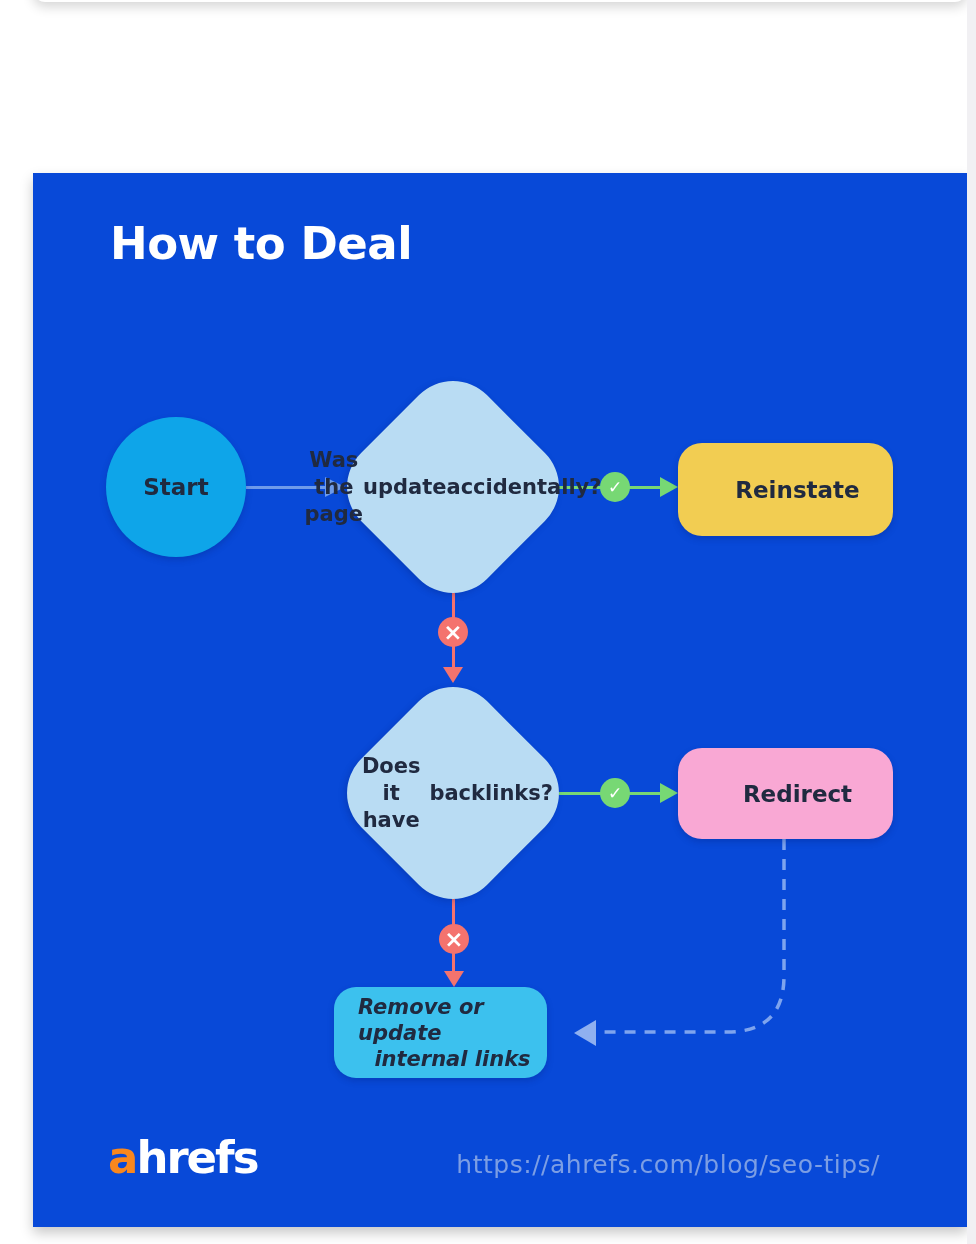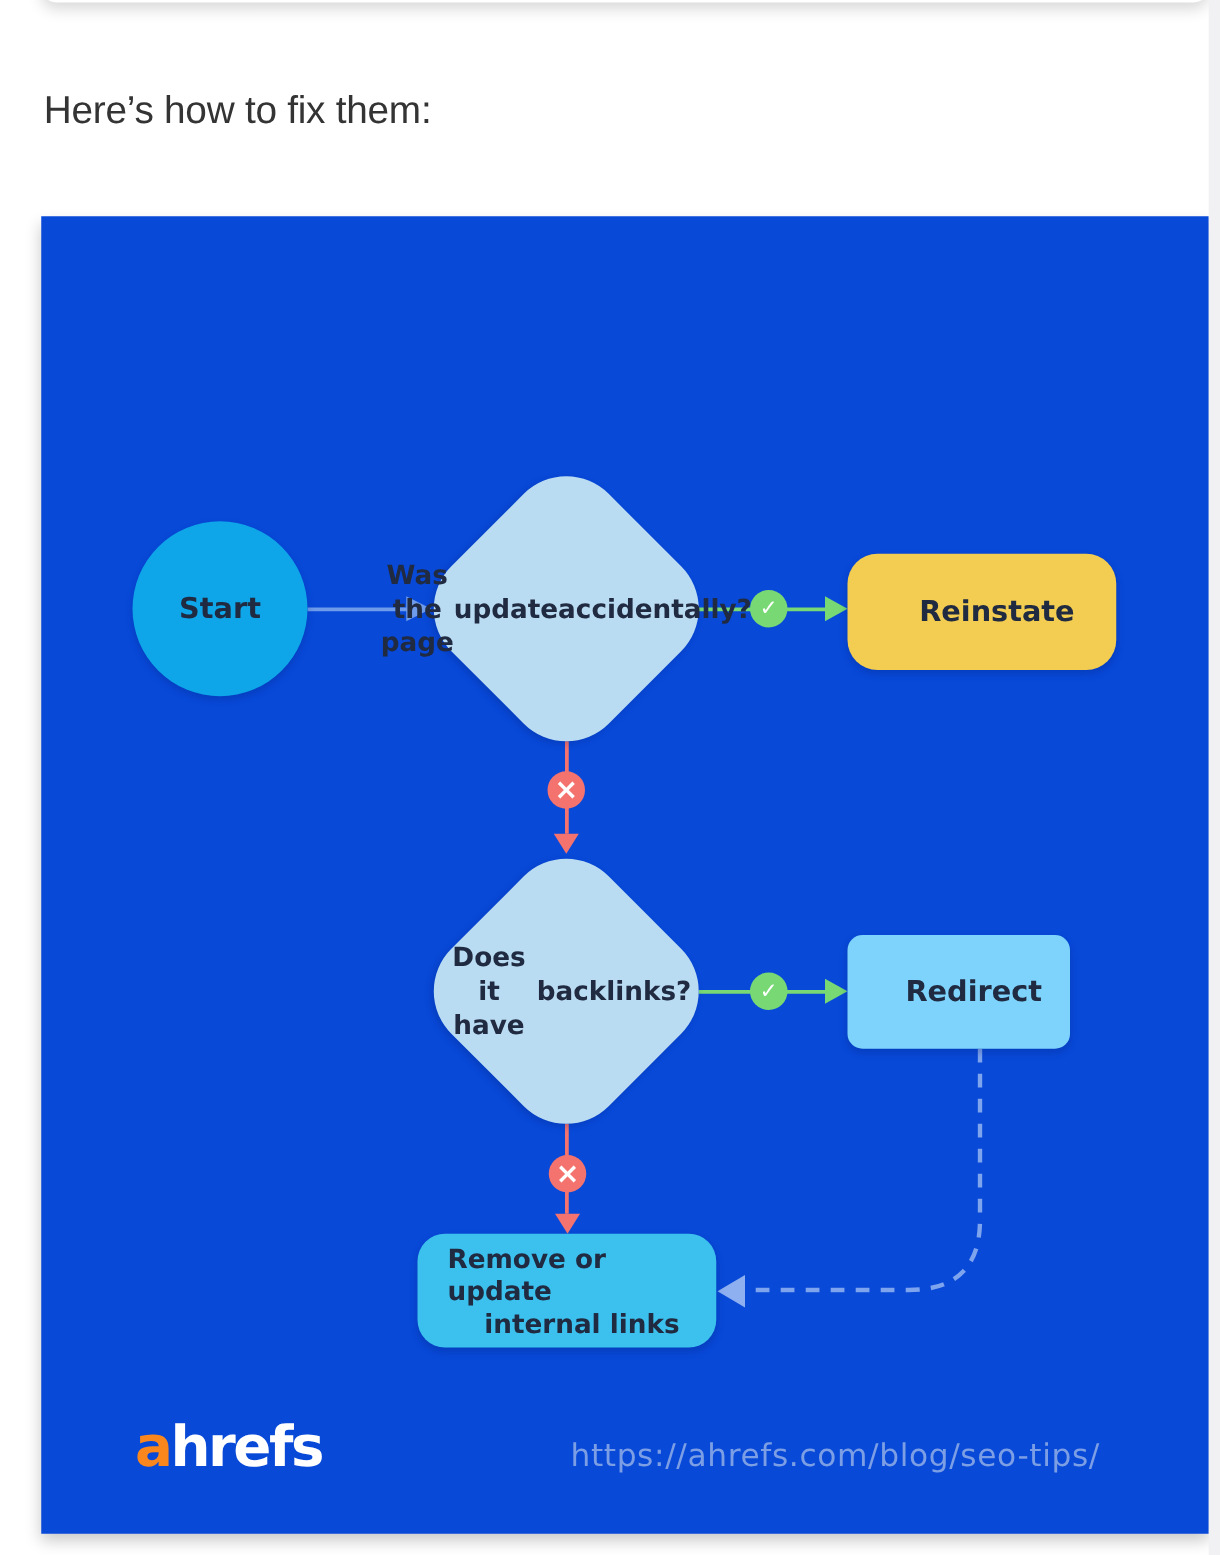"Here’s how to fix them:" h2.heading { html: <h2>Here’s how to fix them:</h2> -> none }
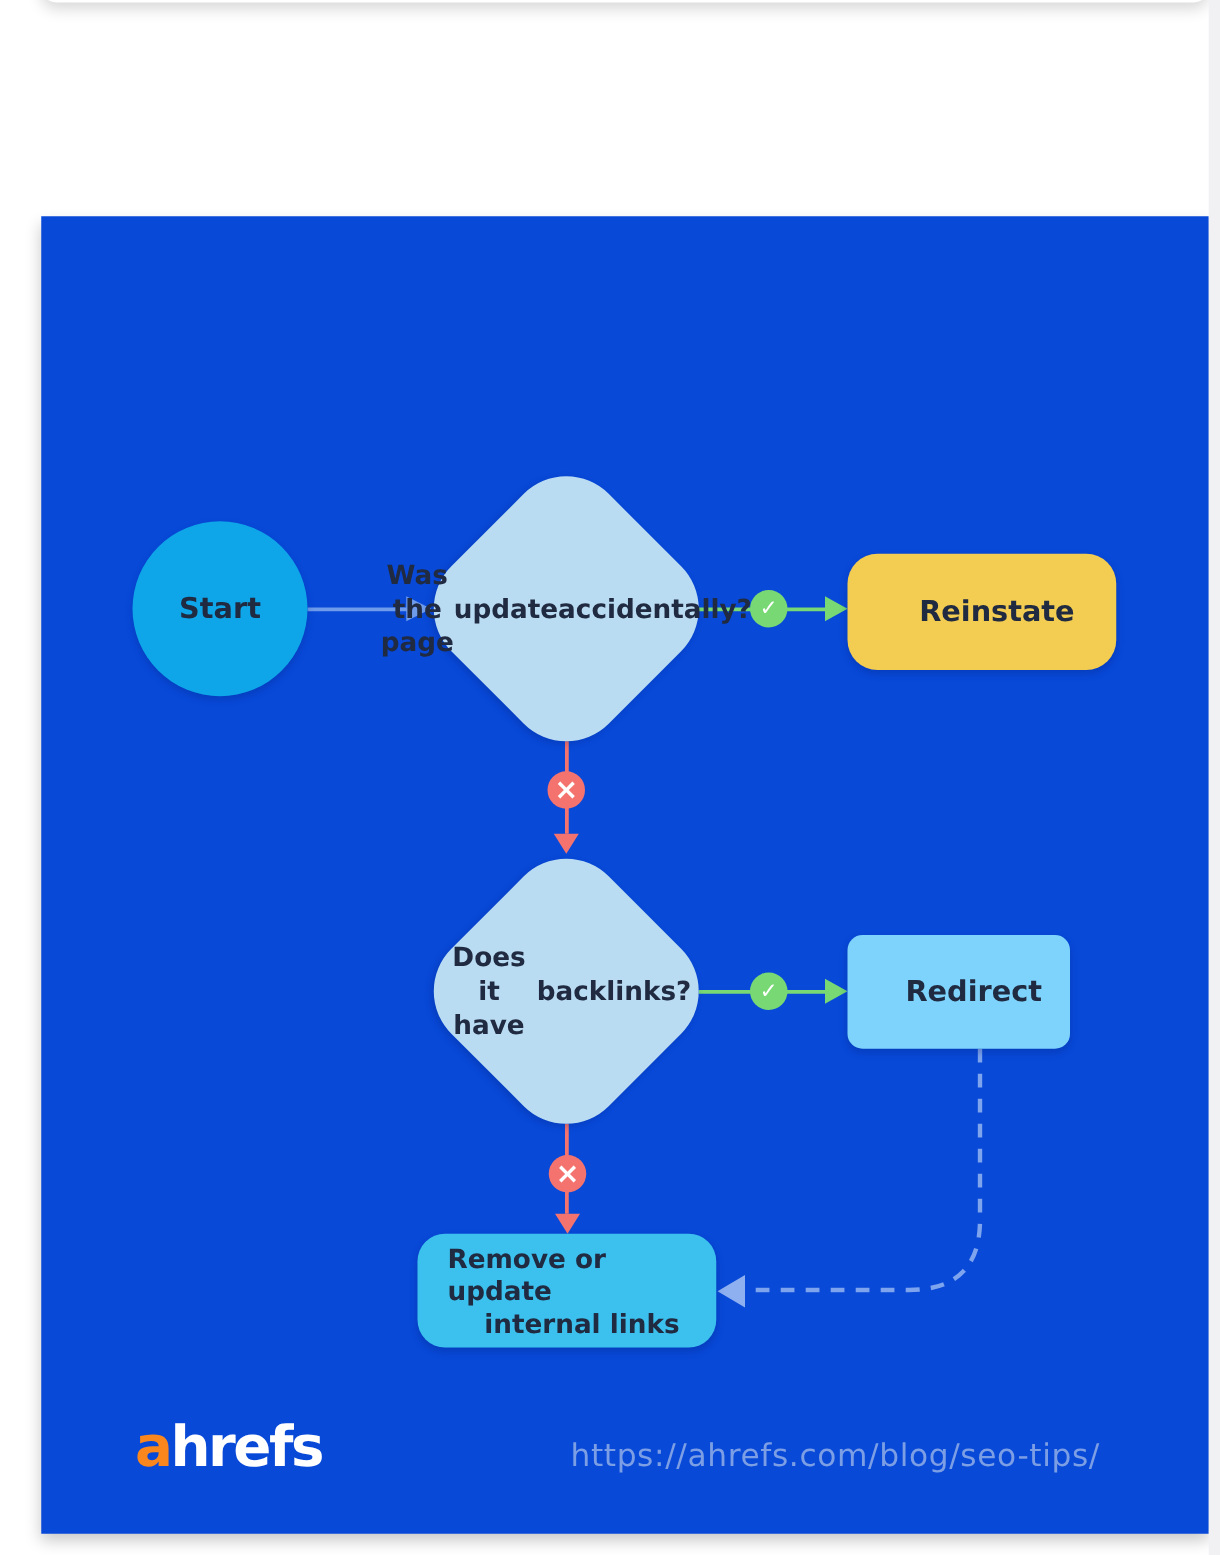"How to Deal" div { html: none -> <div>How to Deal</div> }
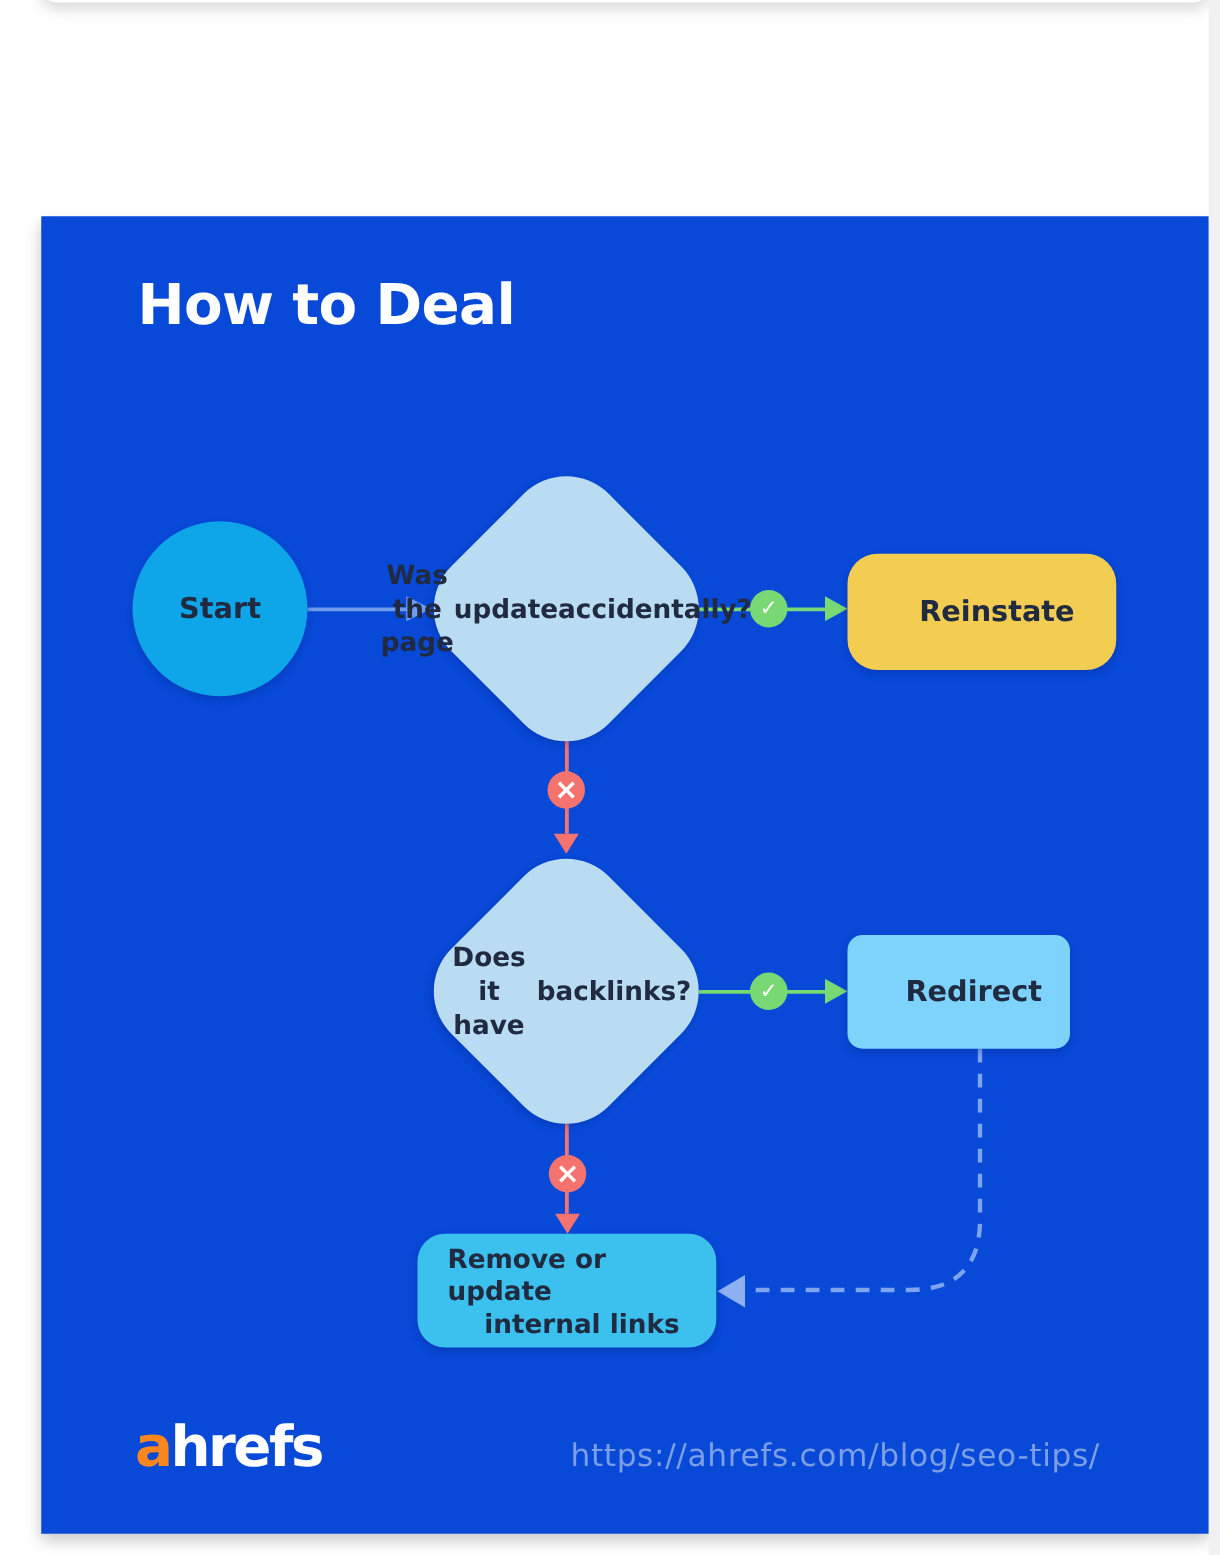"Redirect" .box-redirect { background: #7dd3fc -> #f9a8d4; border-radius: 12px -> 24px; width: 178px -> 215px }
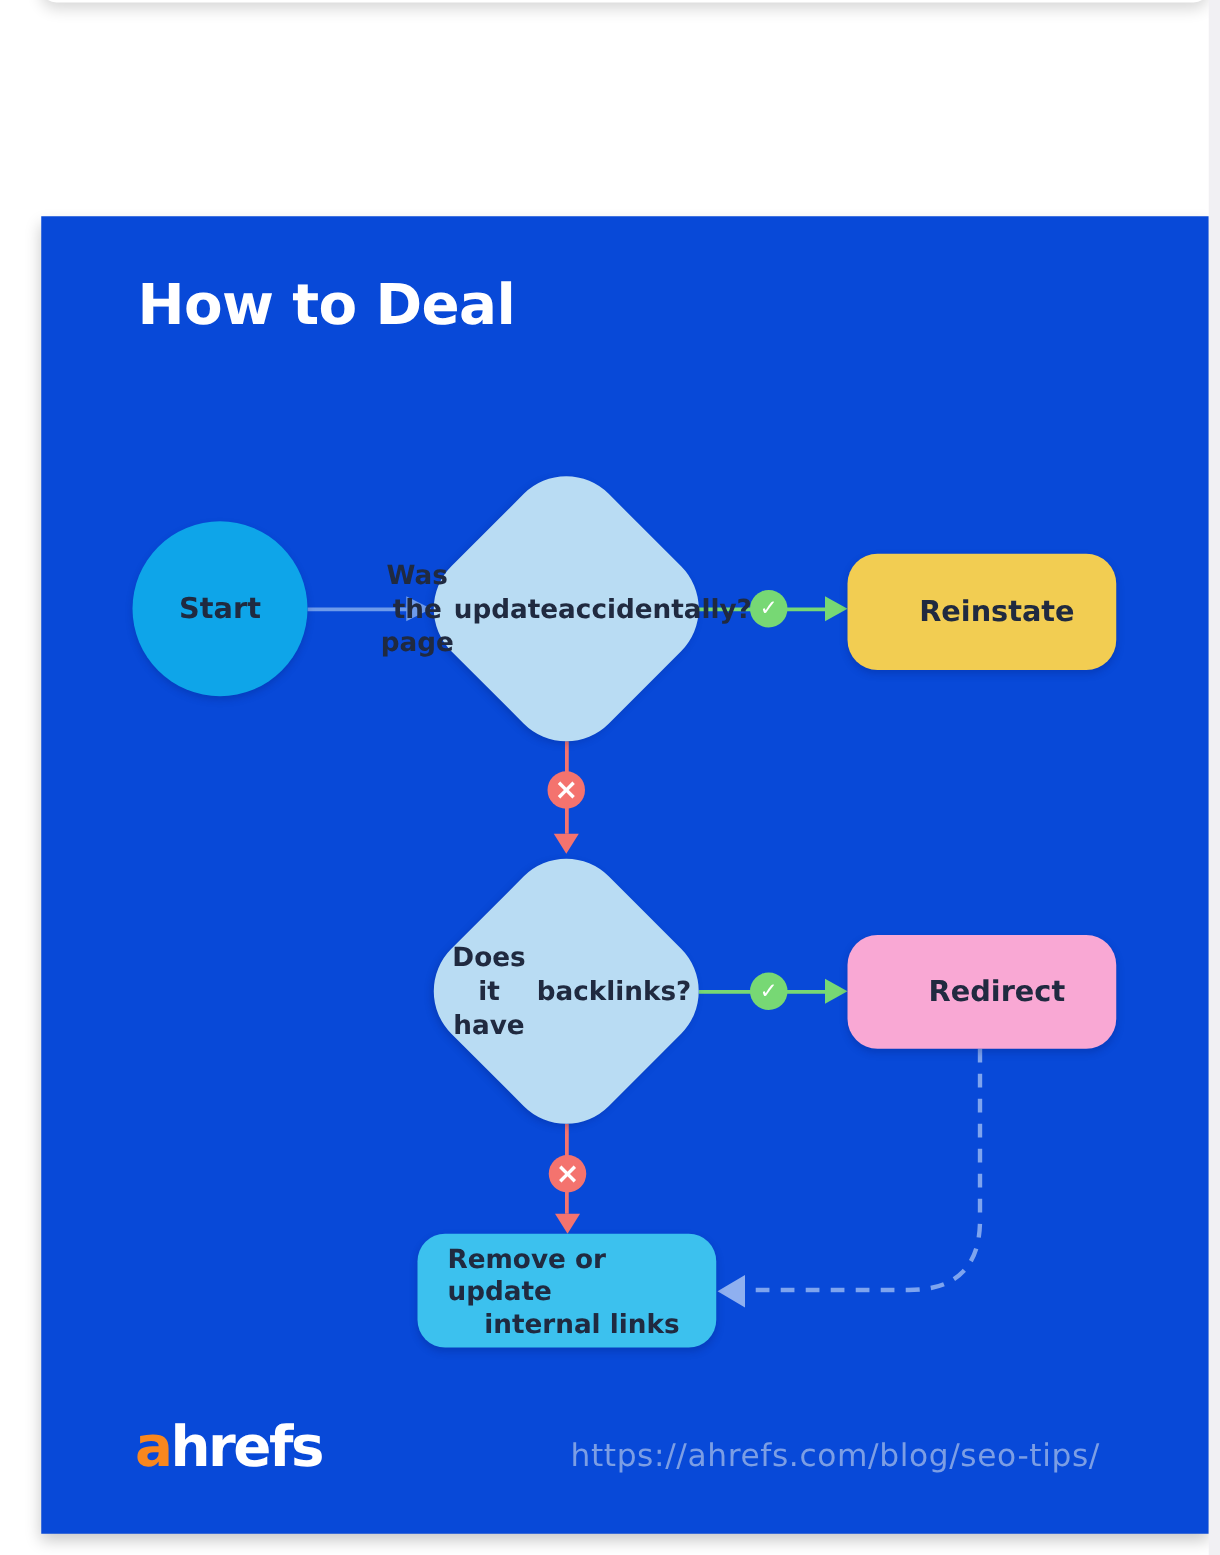"Remove or update" .box-remove { font-style: none -> italic; width: 239px -> 213px }
